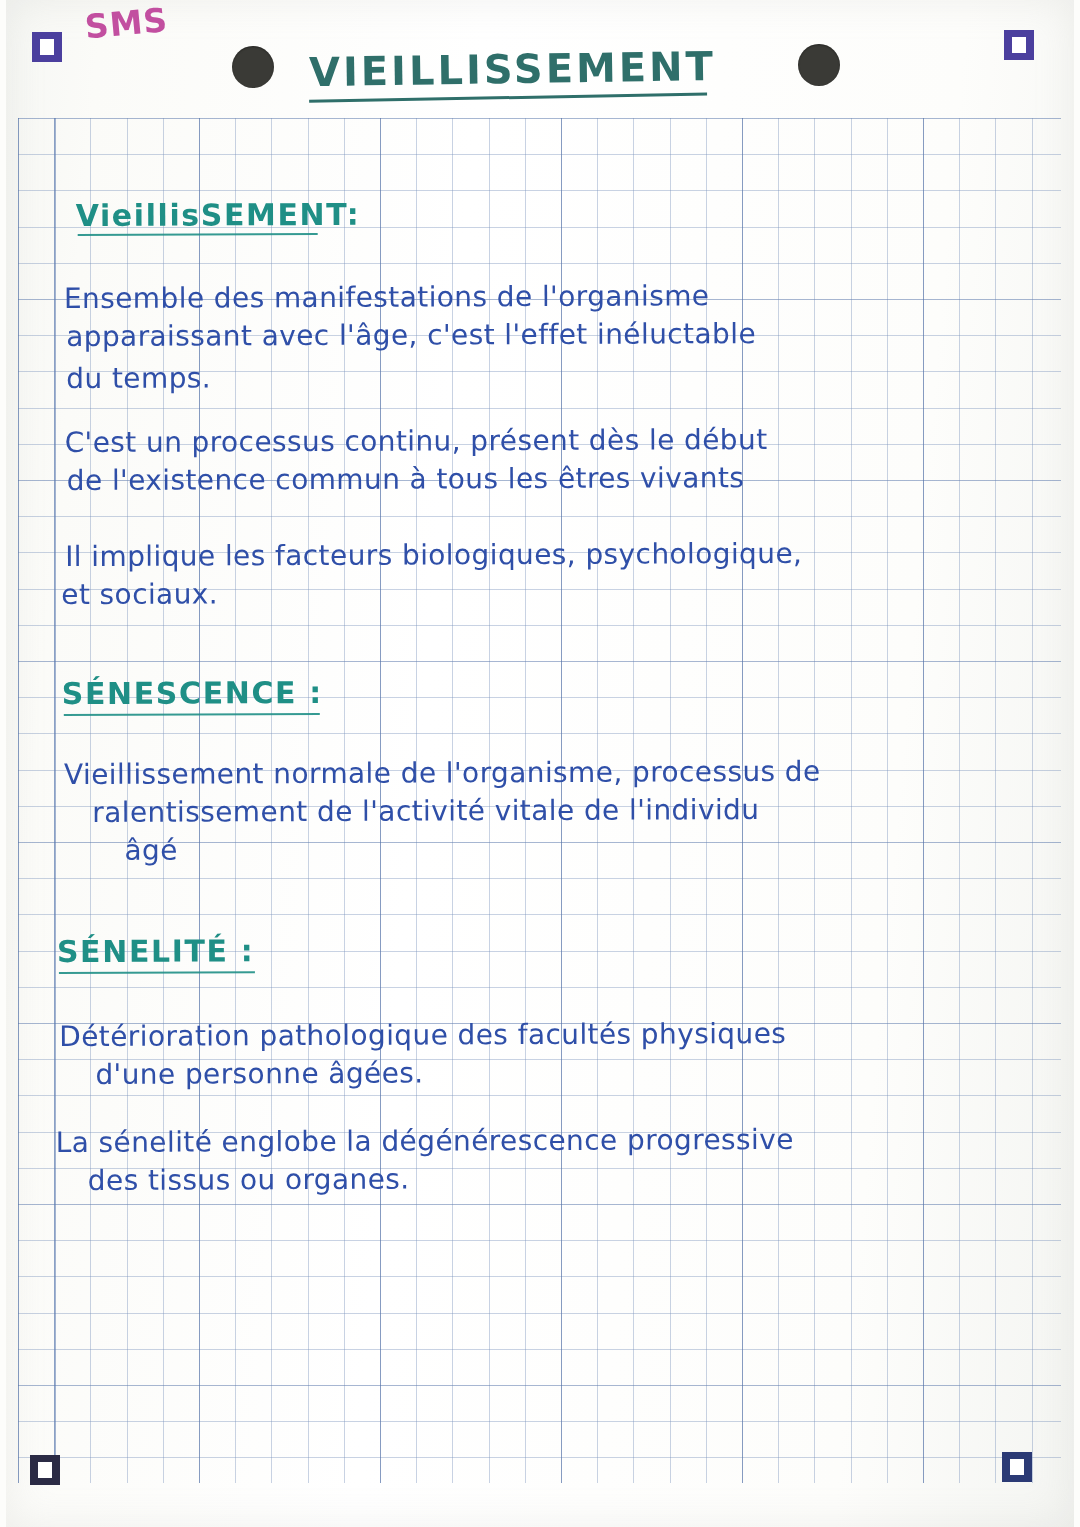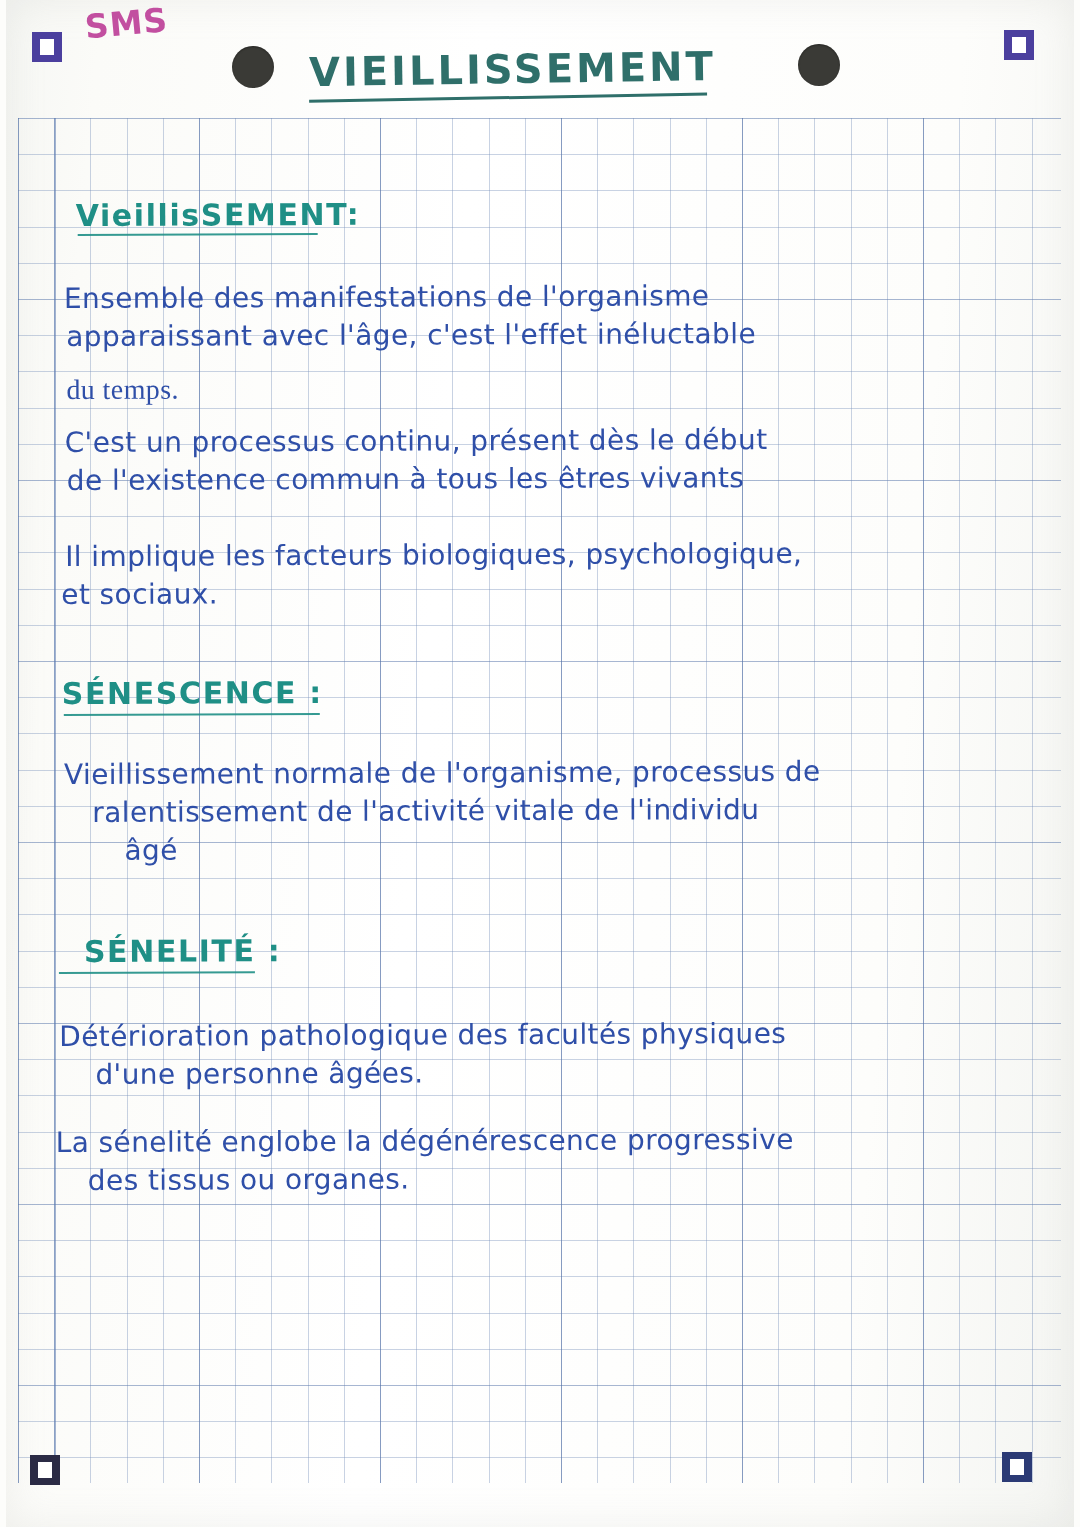"du temps." div.hw { font-family: Liberation Serif, serif -> none; top: 372px -> 360px }
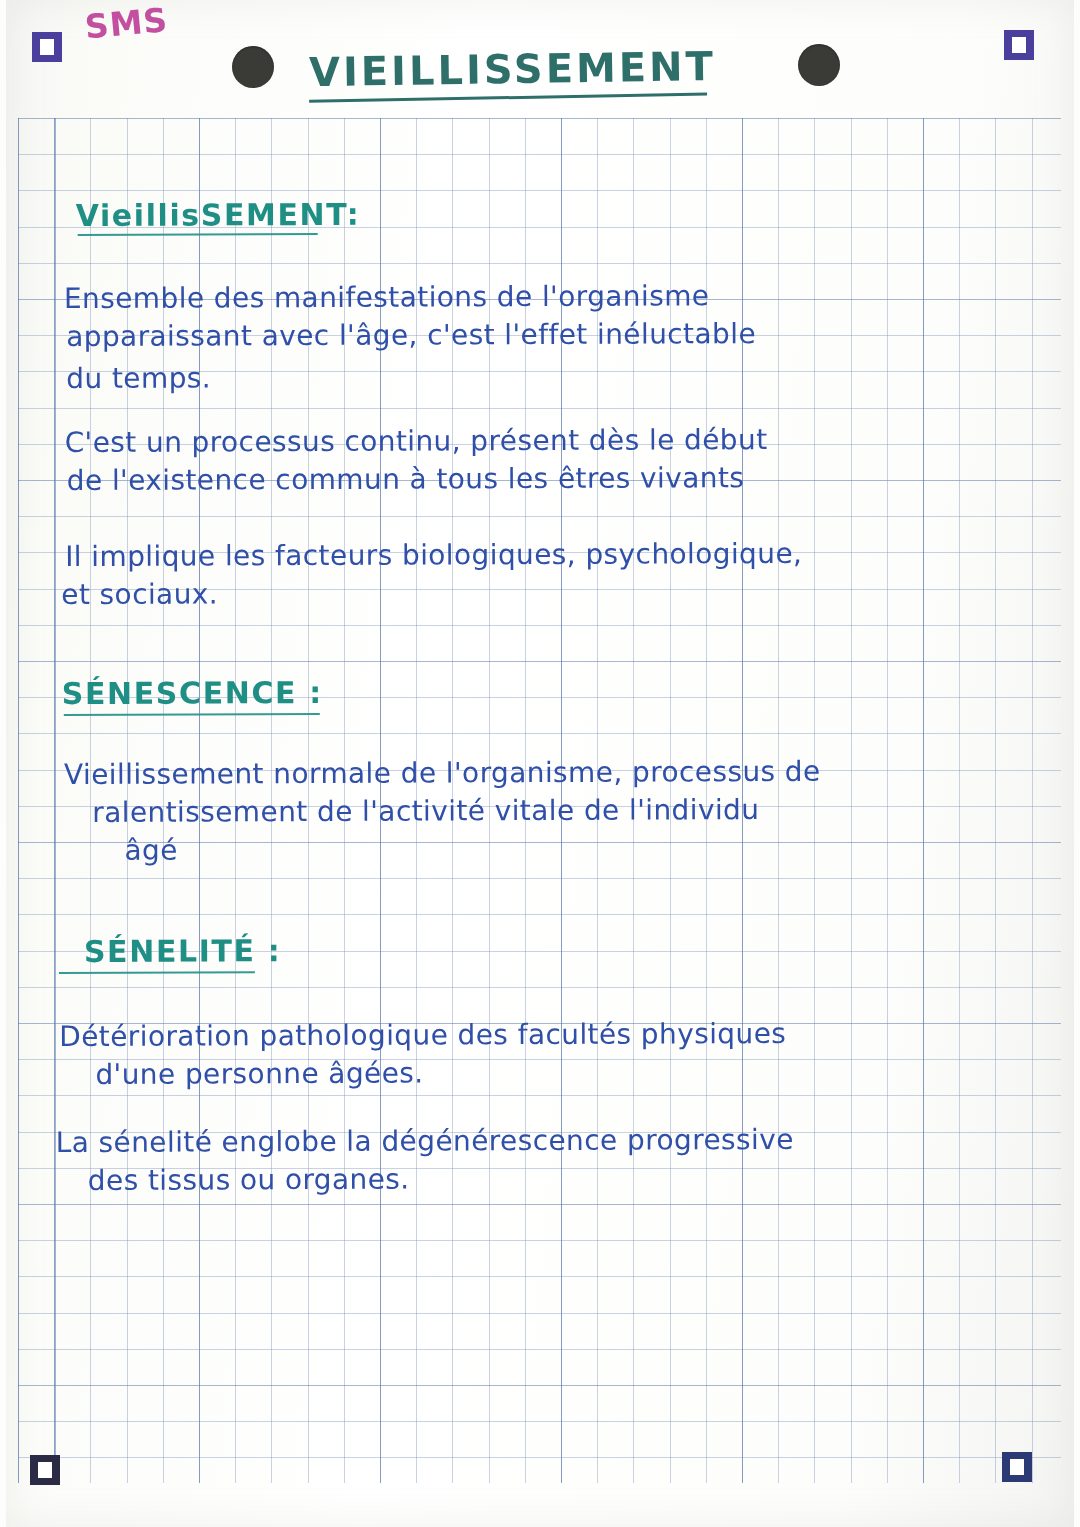"SÉNELITÉ :" div.hw { margin-left: 27px -> none }
